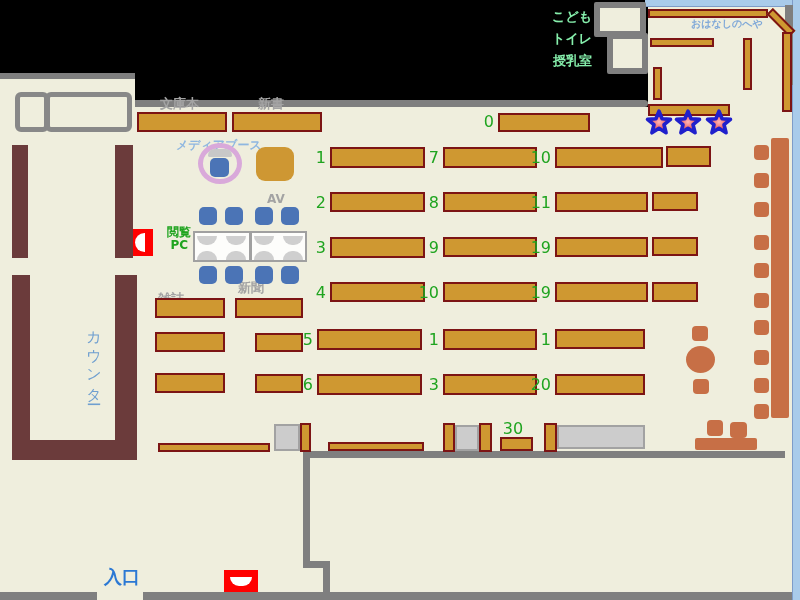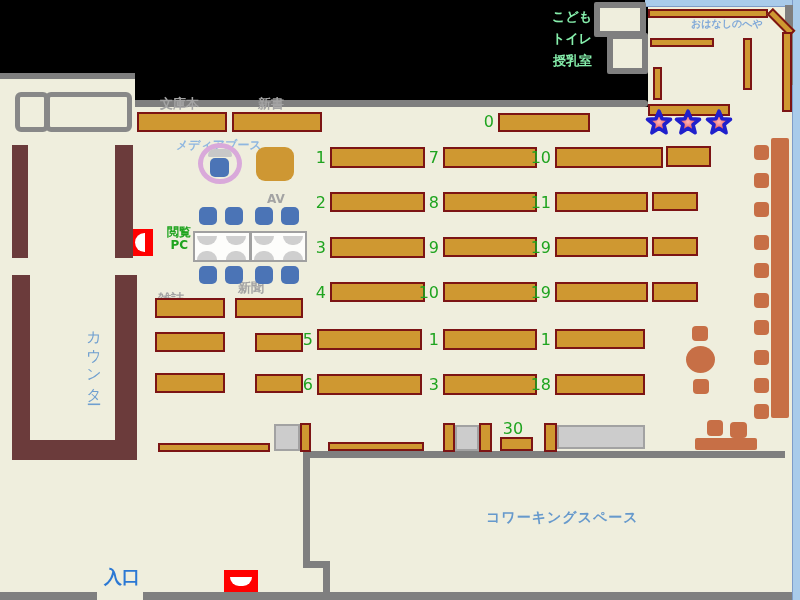"18" div.abs { text: 18 -> 20 }
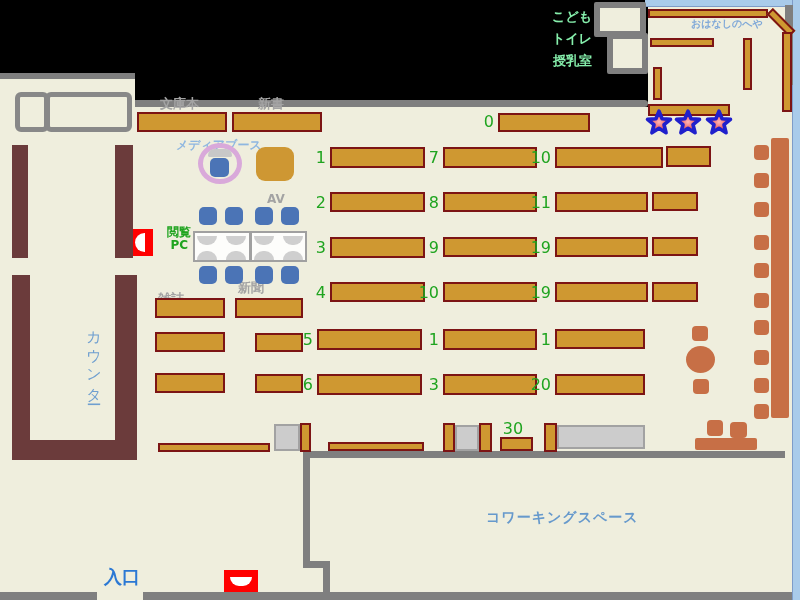"コワーキングスペース" div.abs { html: <div>コワーキングスペース</div> -> none }
